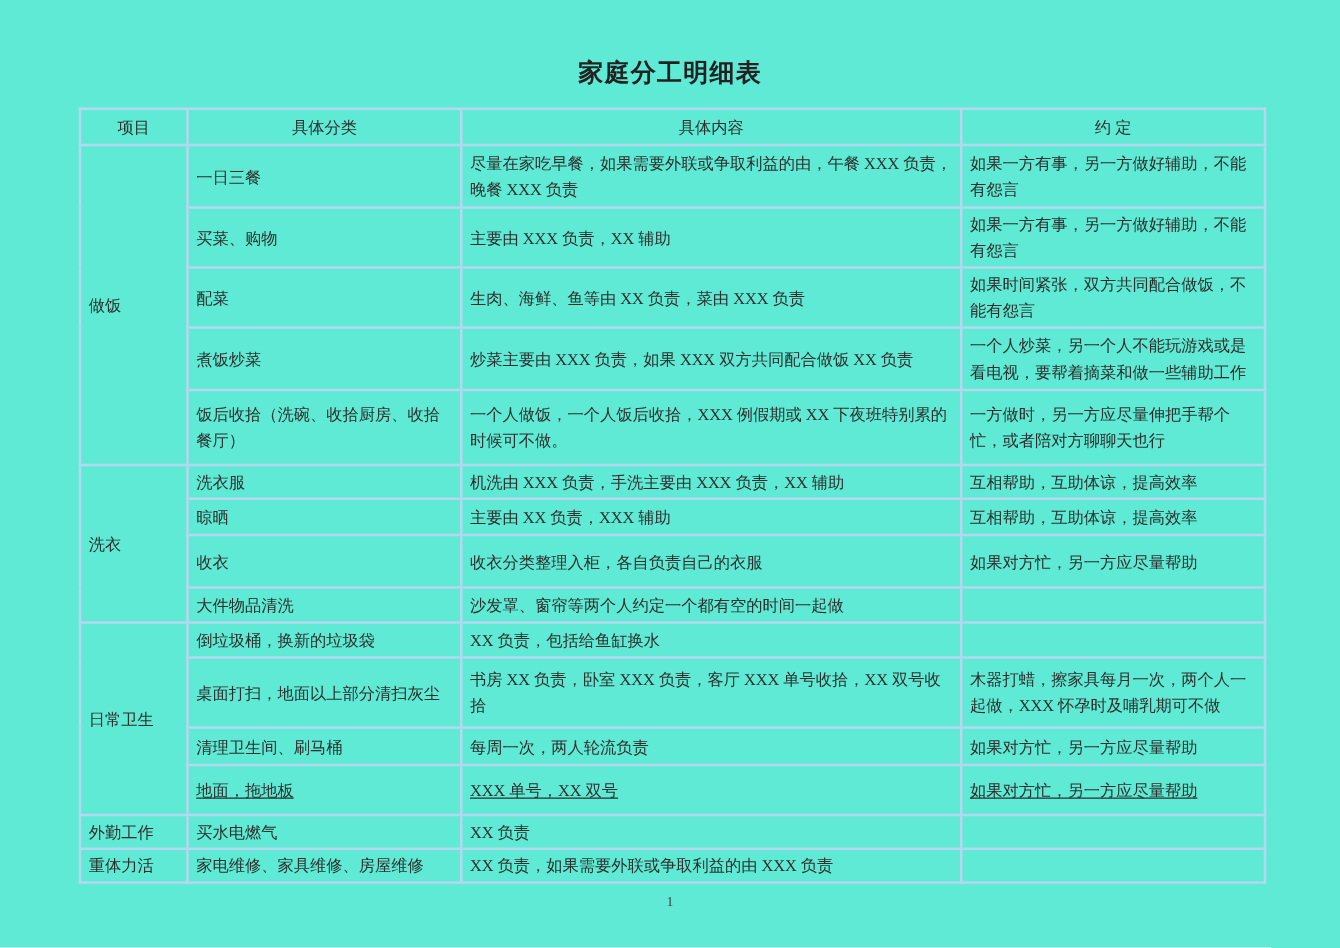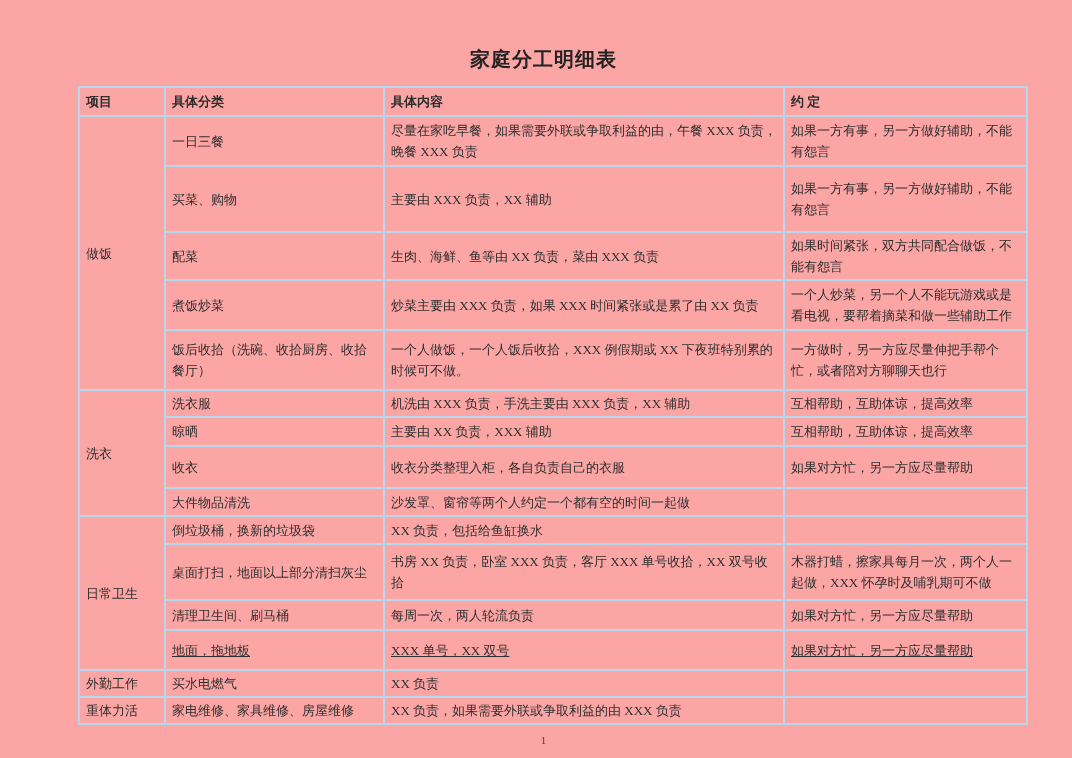"家庭分工明细表" .page { background: #fca5a5 -> #5eead4; padding-left: 15px -> none }
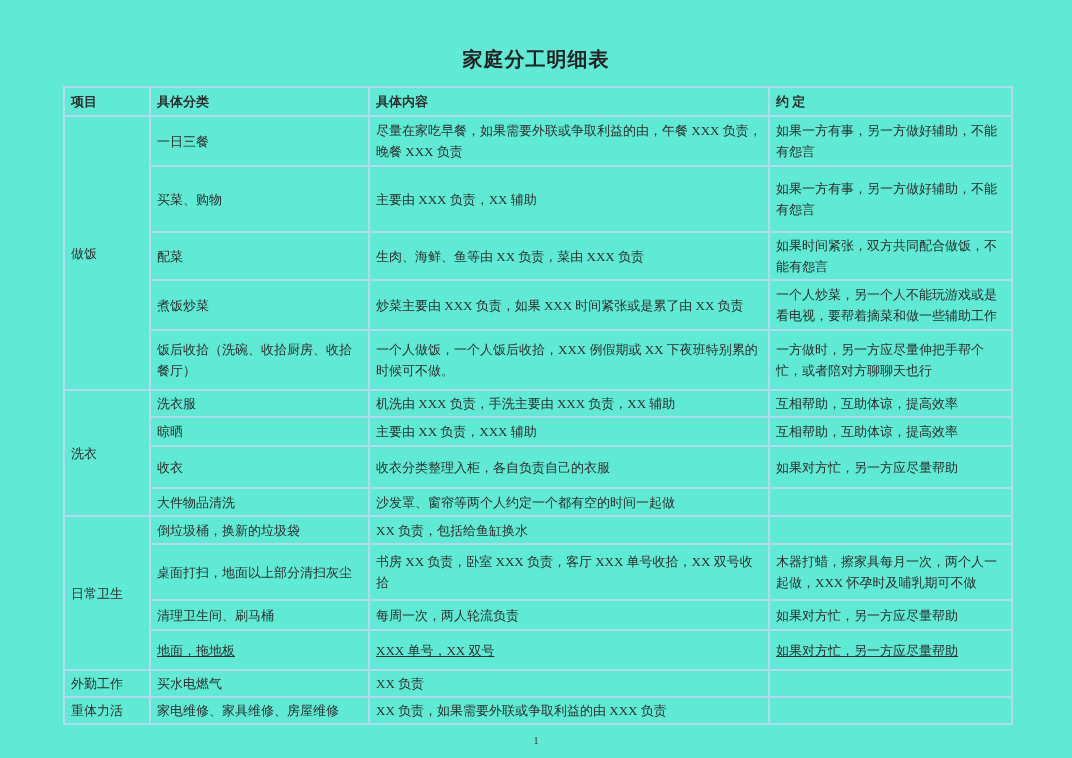"项目" table.chores th { font-weight: bold -> none; text-align: none -> center }
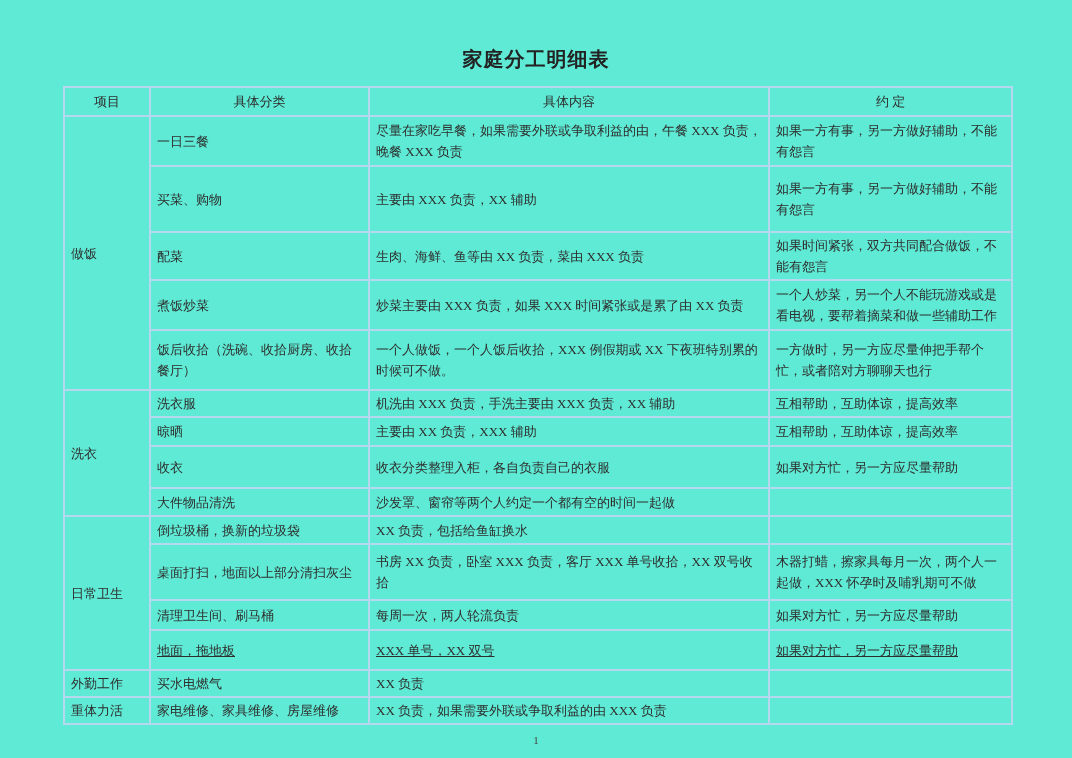"买菜、购物" tr.h-r2 { height: 66px -> 48px }
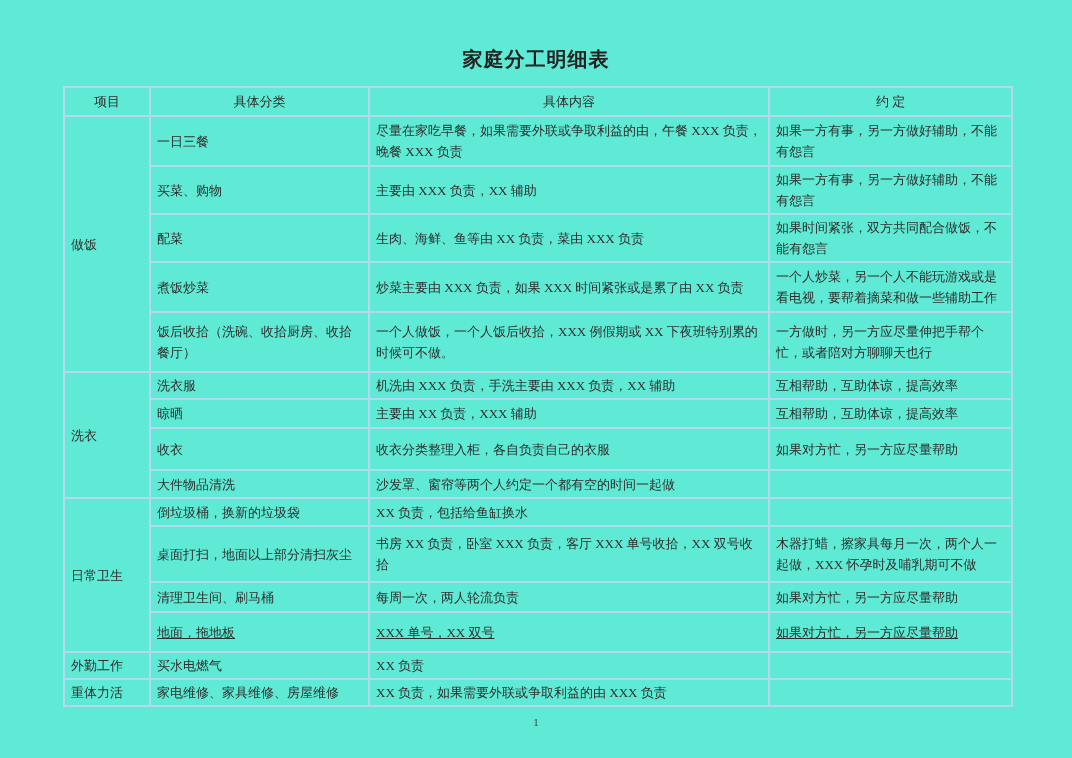"炒菜主要由 XXX 负责，如果 XXX 时间紧张或是累了由" td { text: 时间紧张或是累了由 -> 双方共同配合做饭 }
